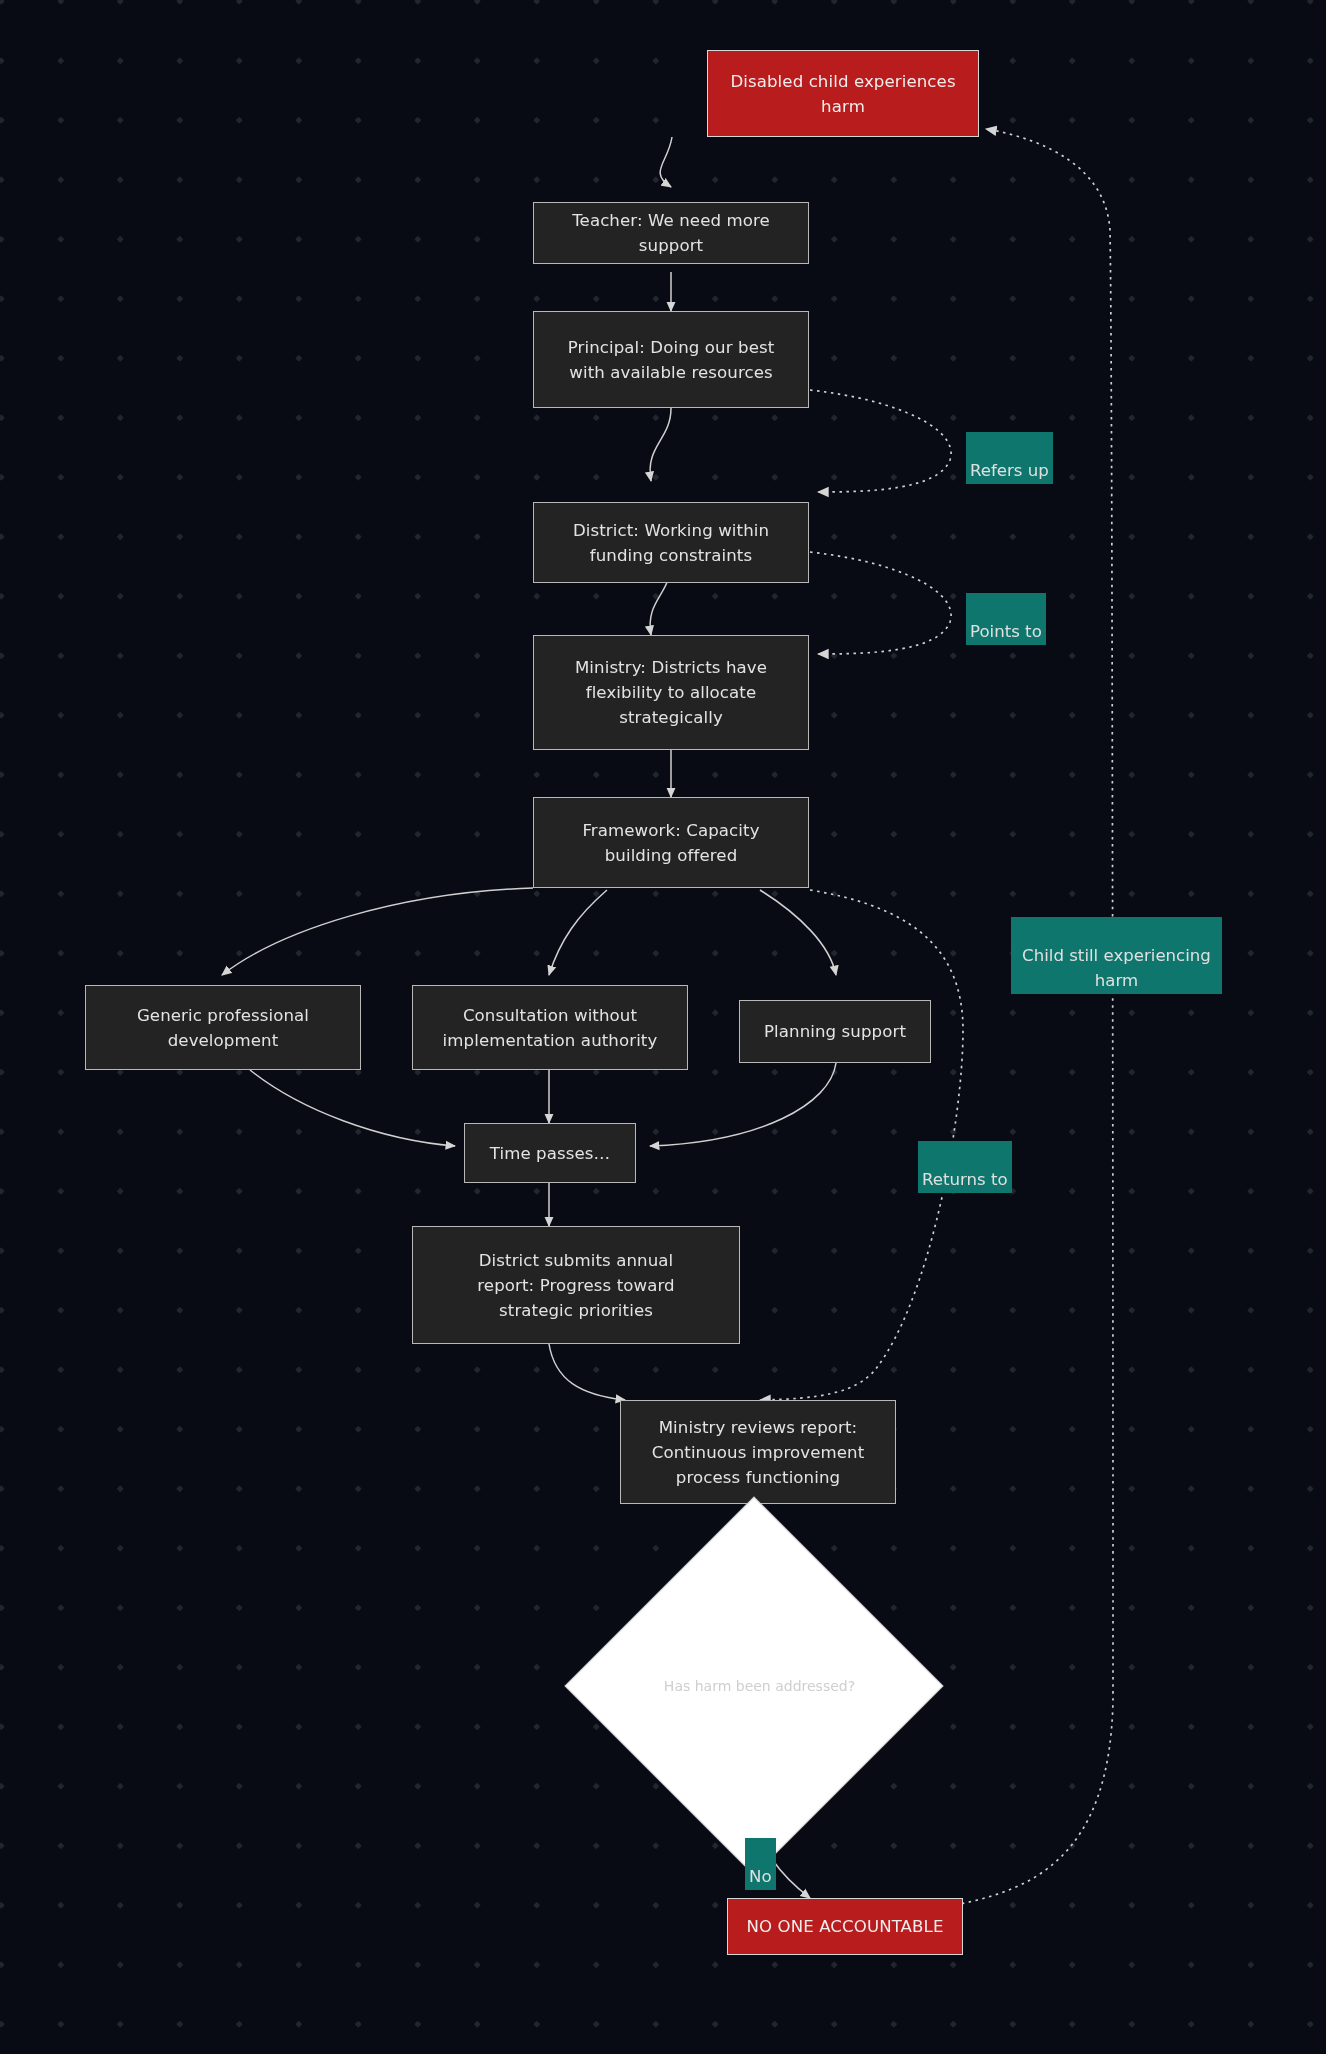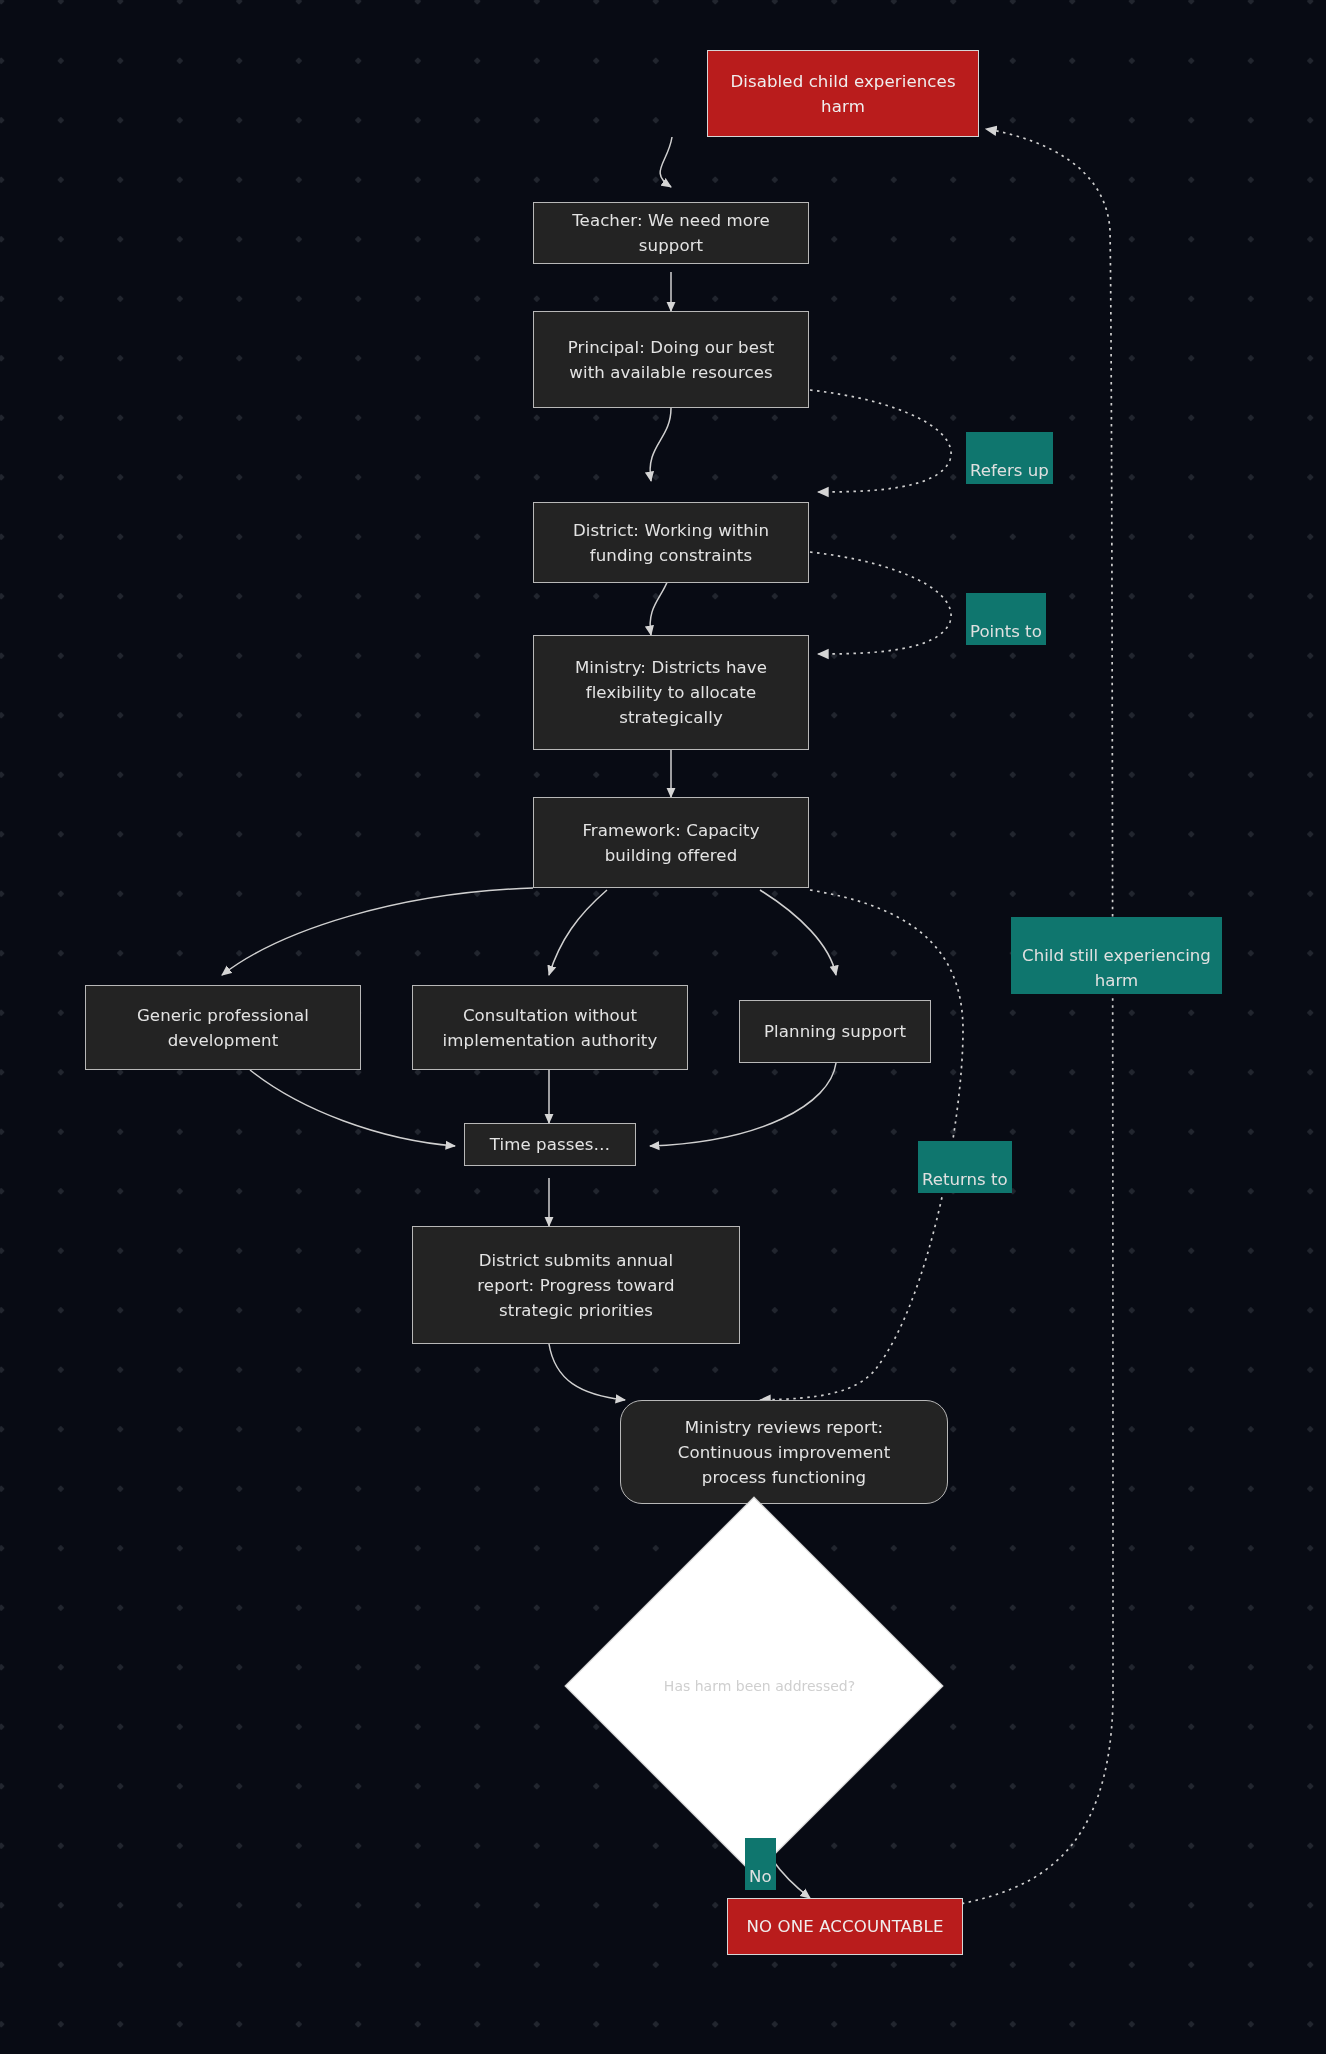"Time passes…" div.node { height: 43px -> 60px }
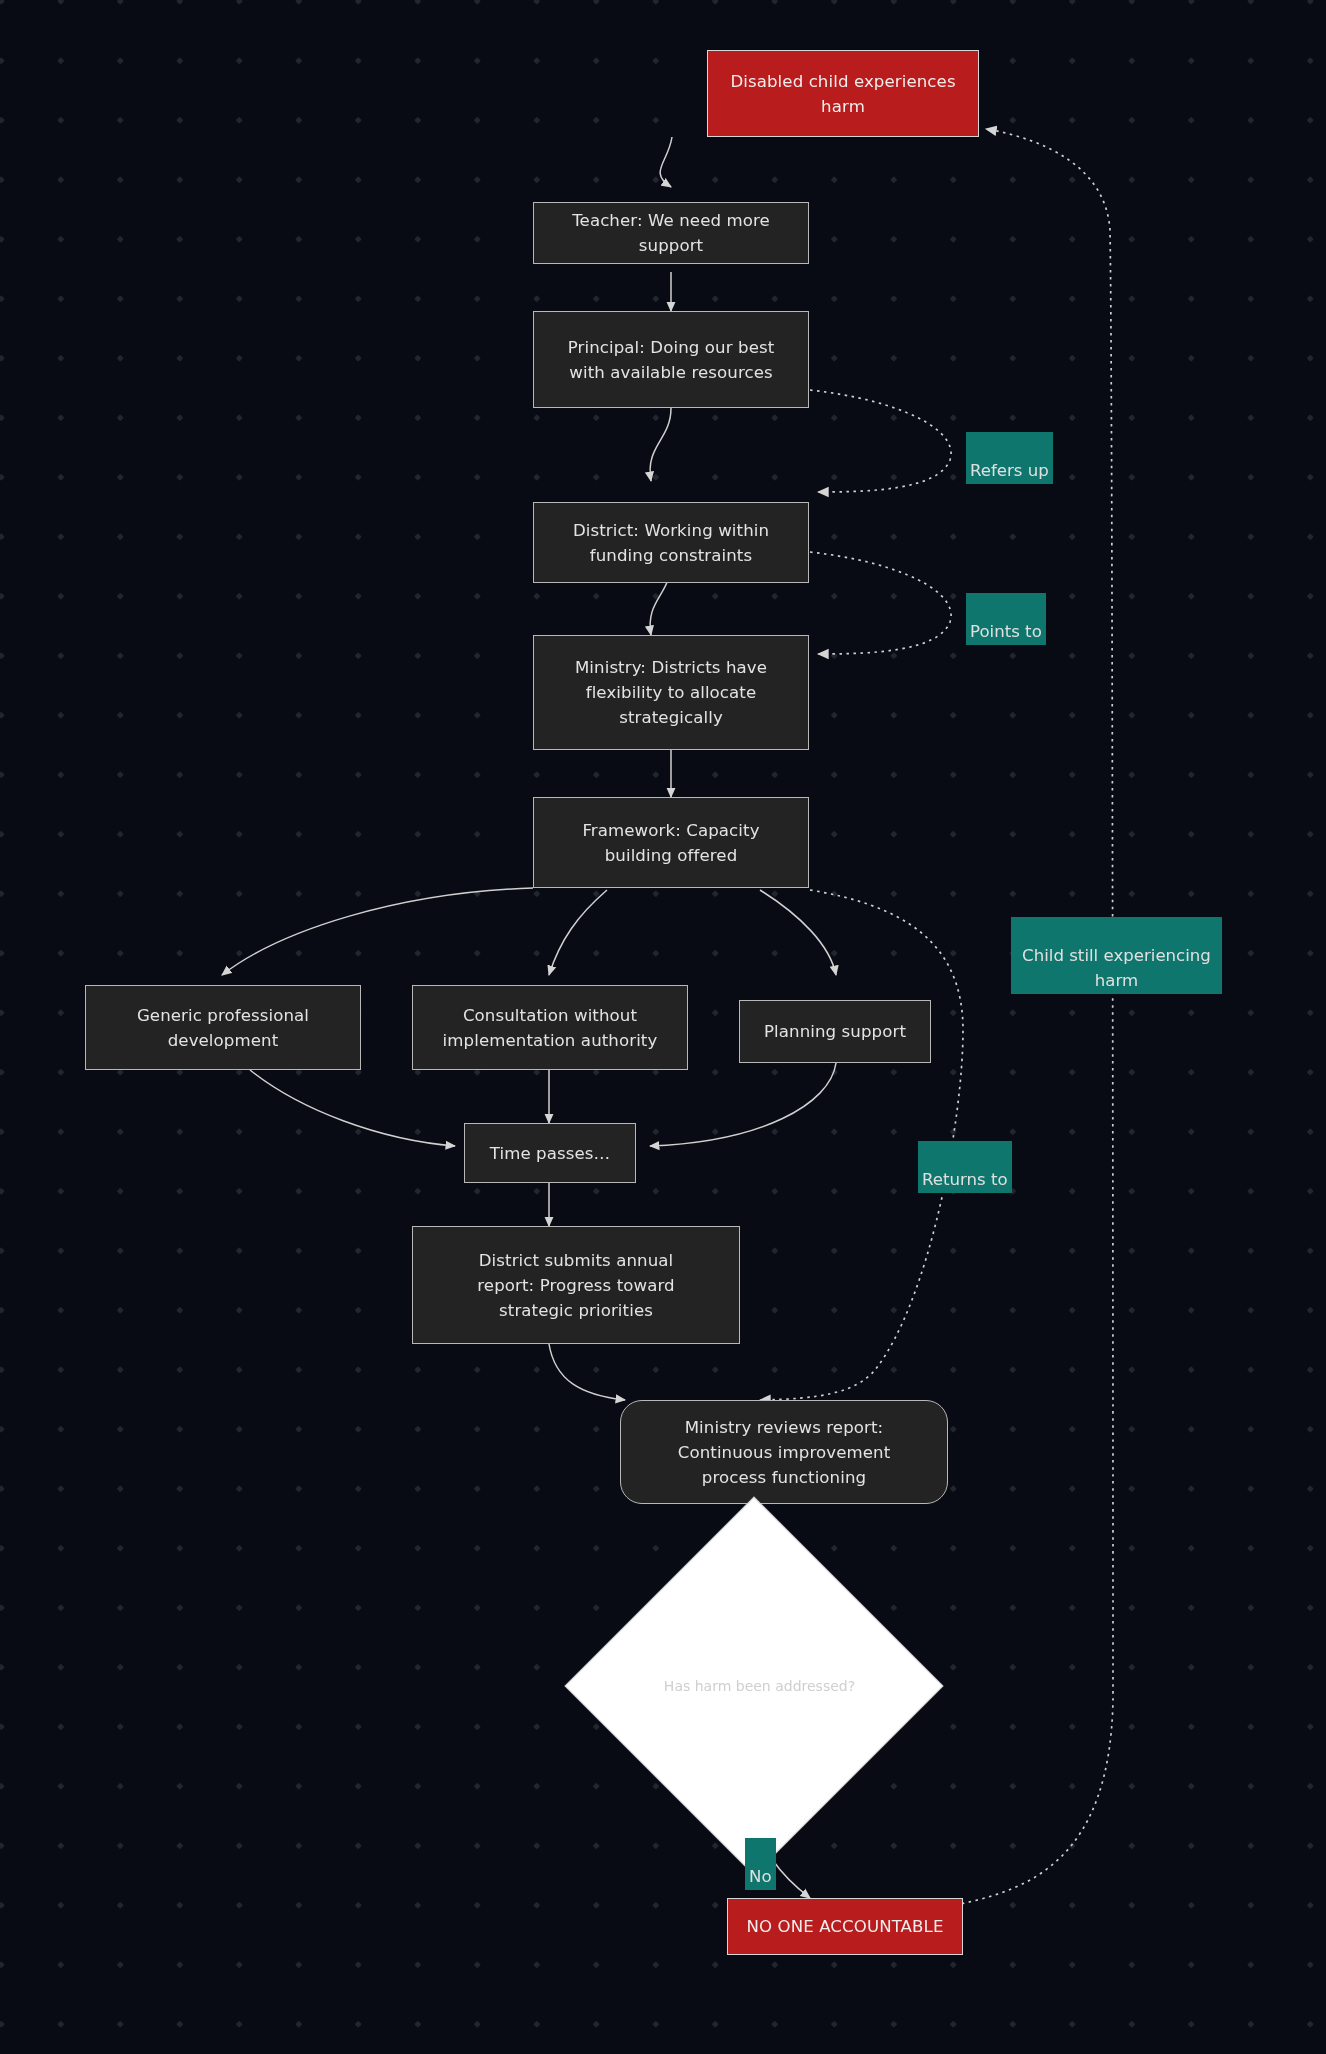"Ministry reviews report:" div.node { border-radius: 22px -> none; width: 328px -> 276px }
